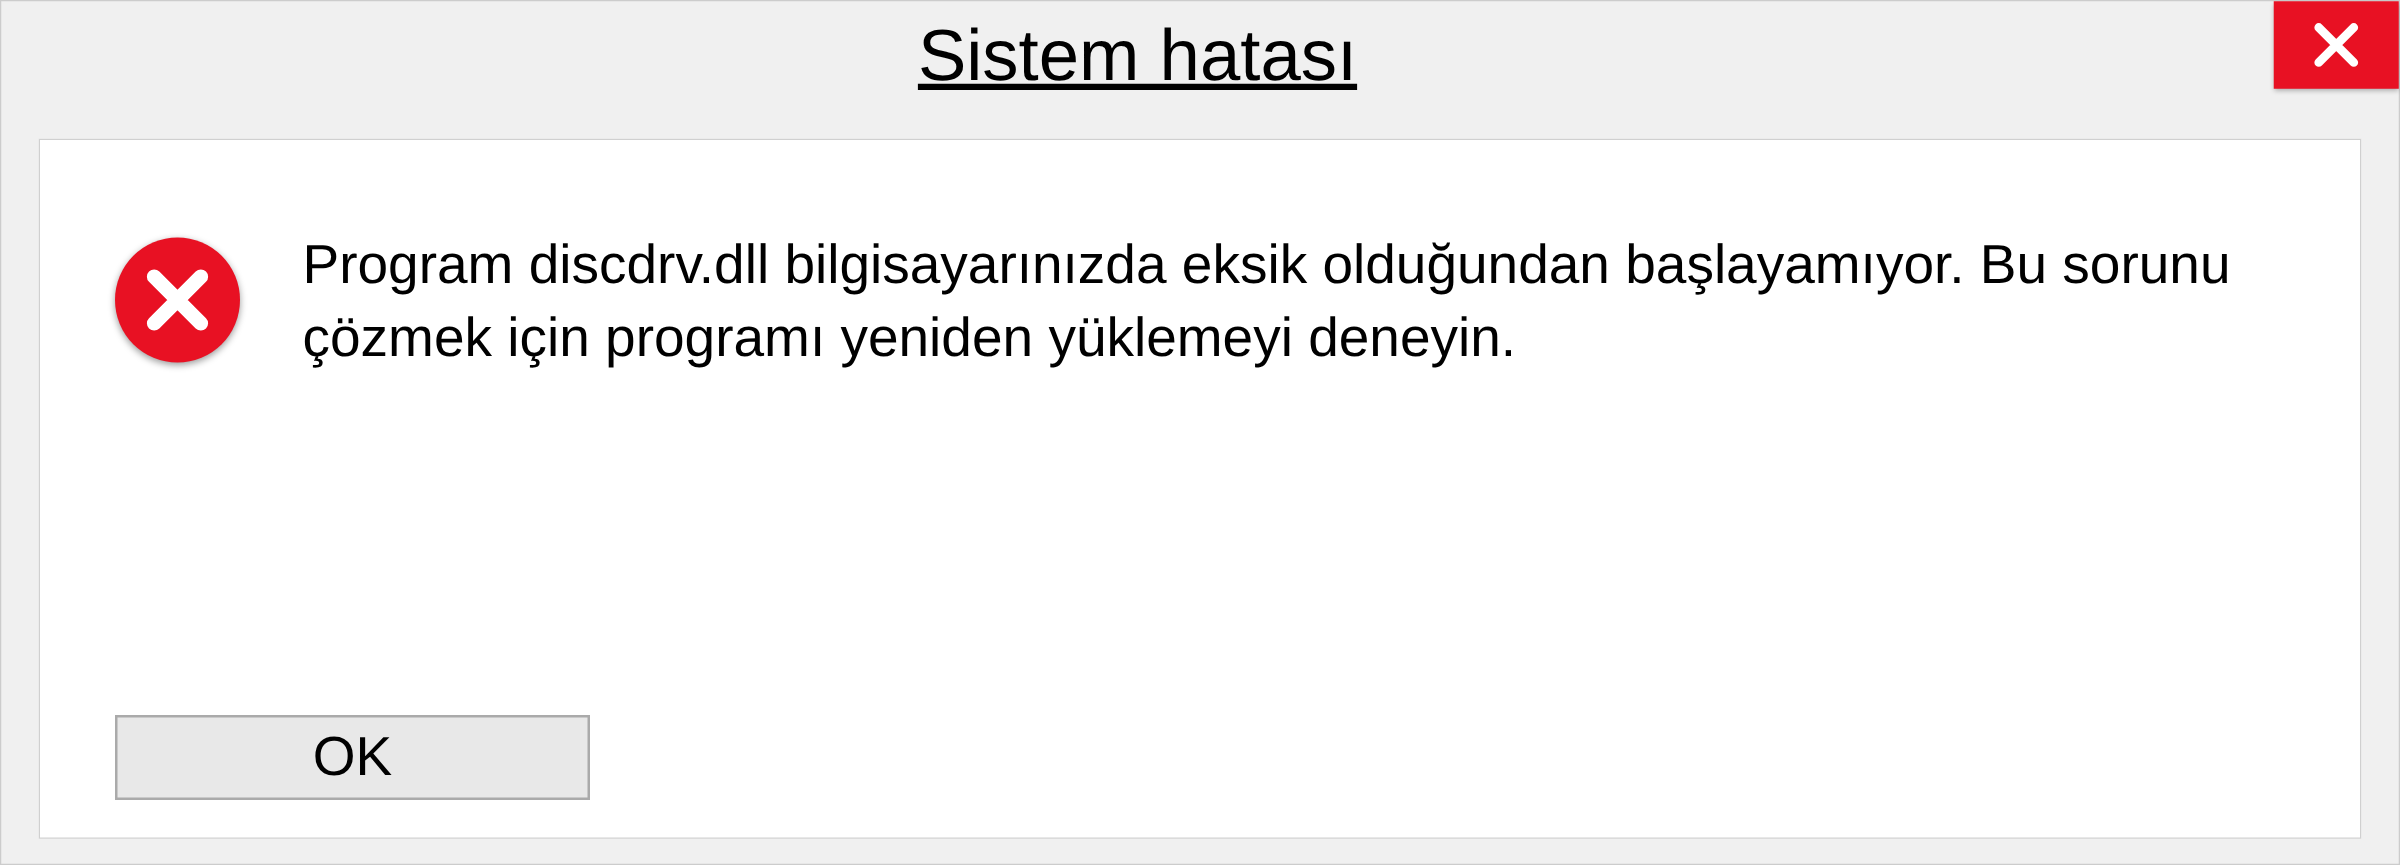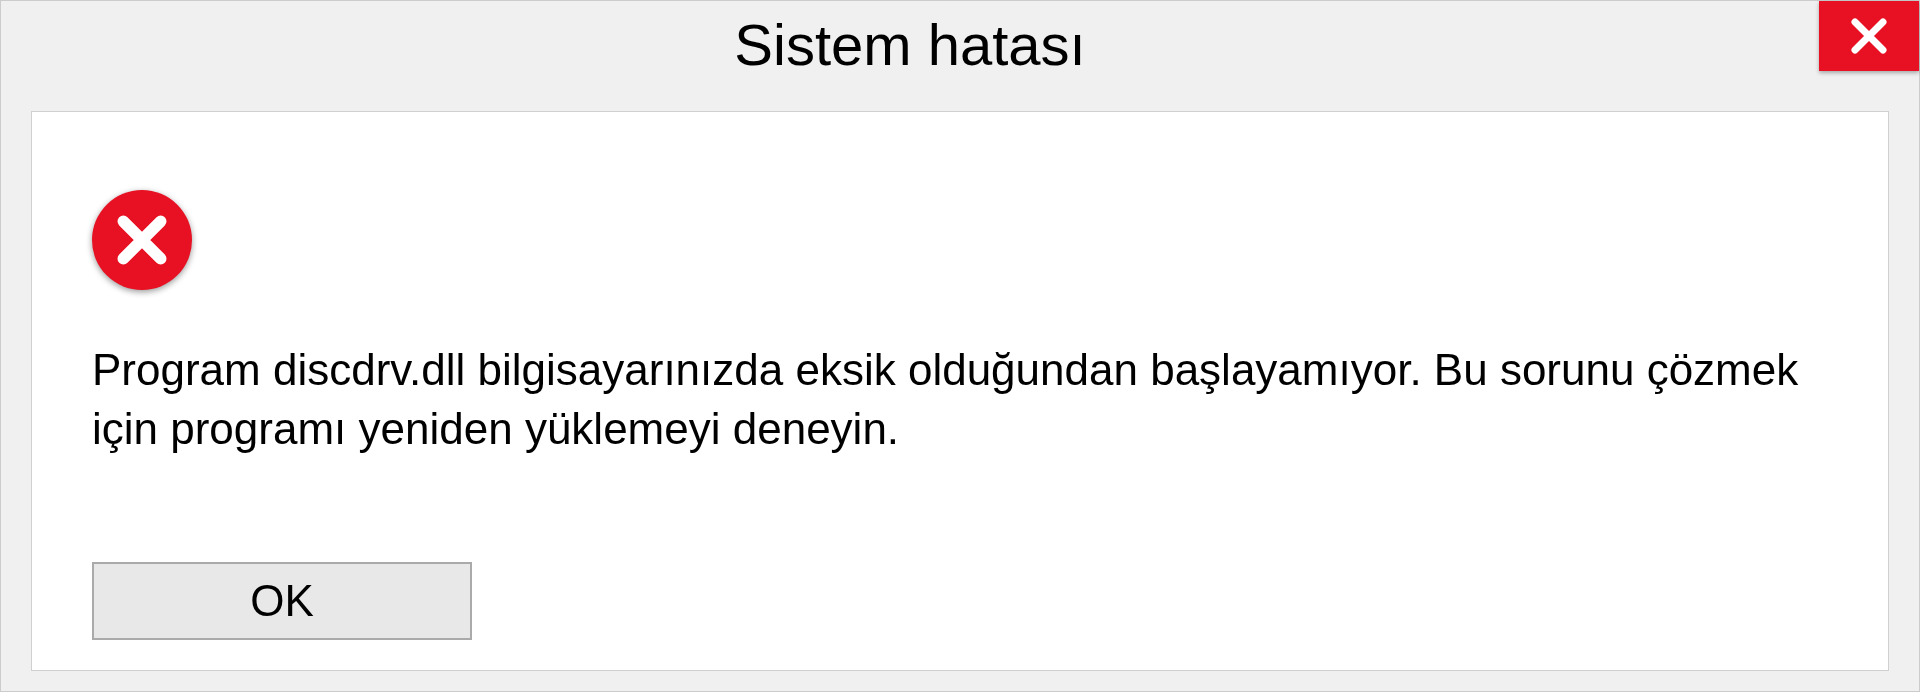"Sistem hatası" .title-bar { text-decoration: none -> underline }
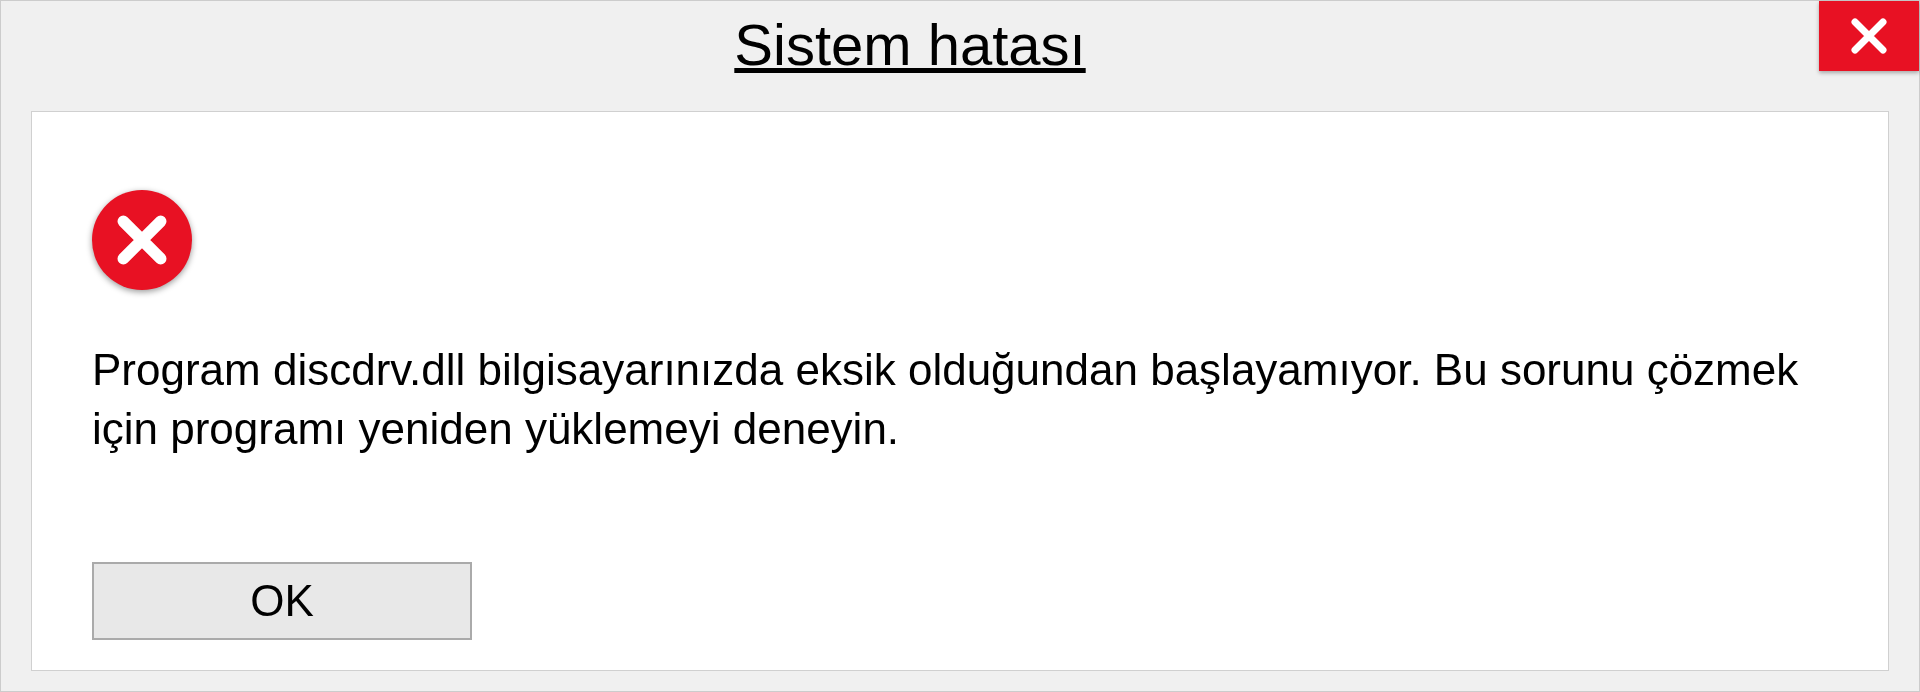"Program discdrv.dll bilgisayarınızda" .message-row { flex-direction: column -> none }
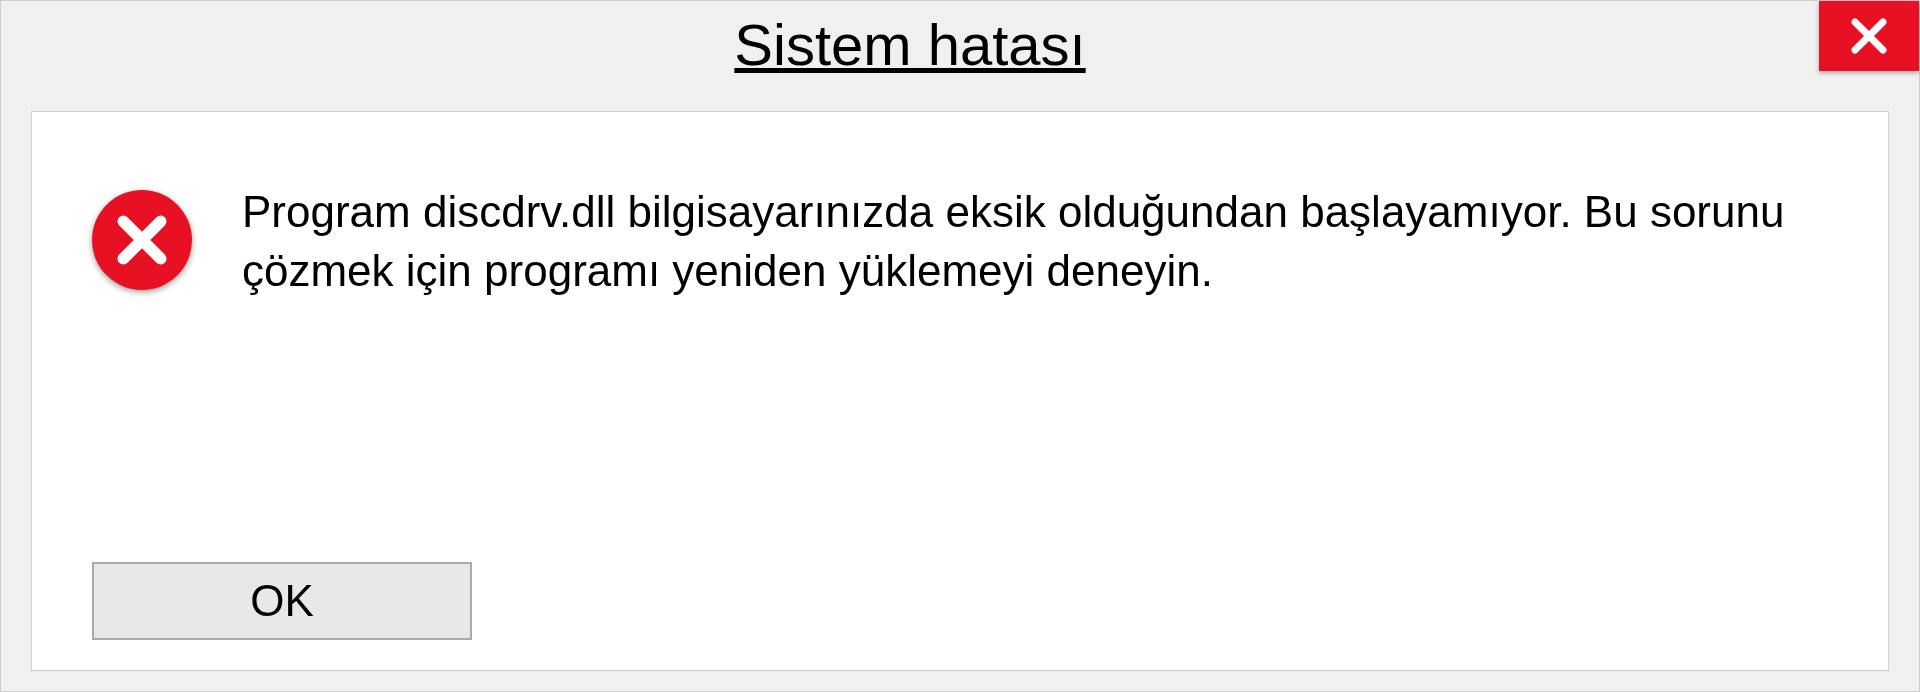"OK" .ok-button { height: 78px -> 68px }
